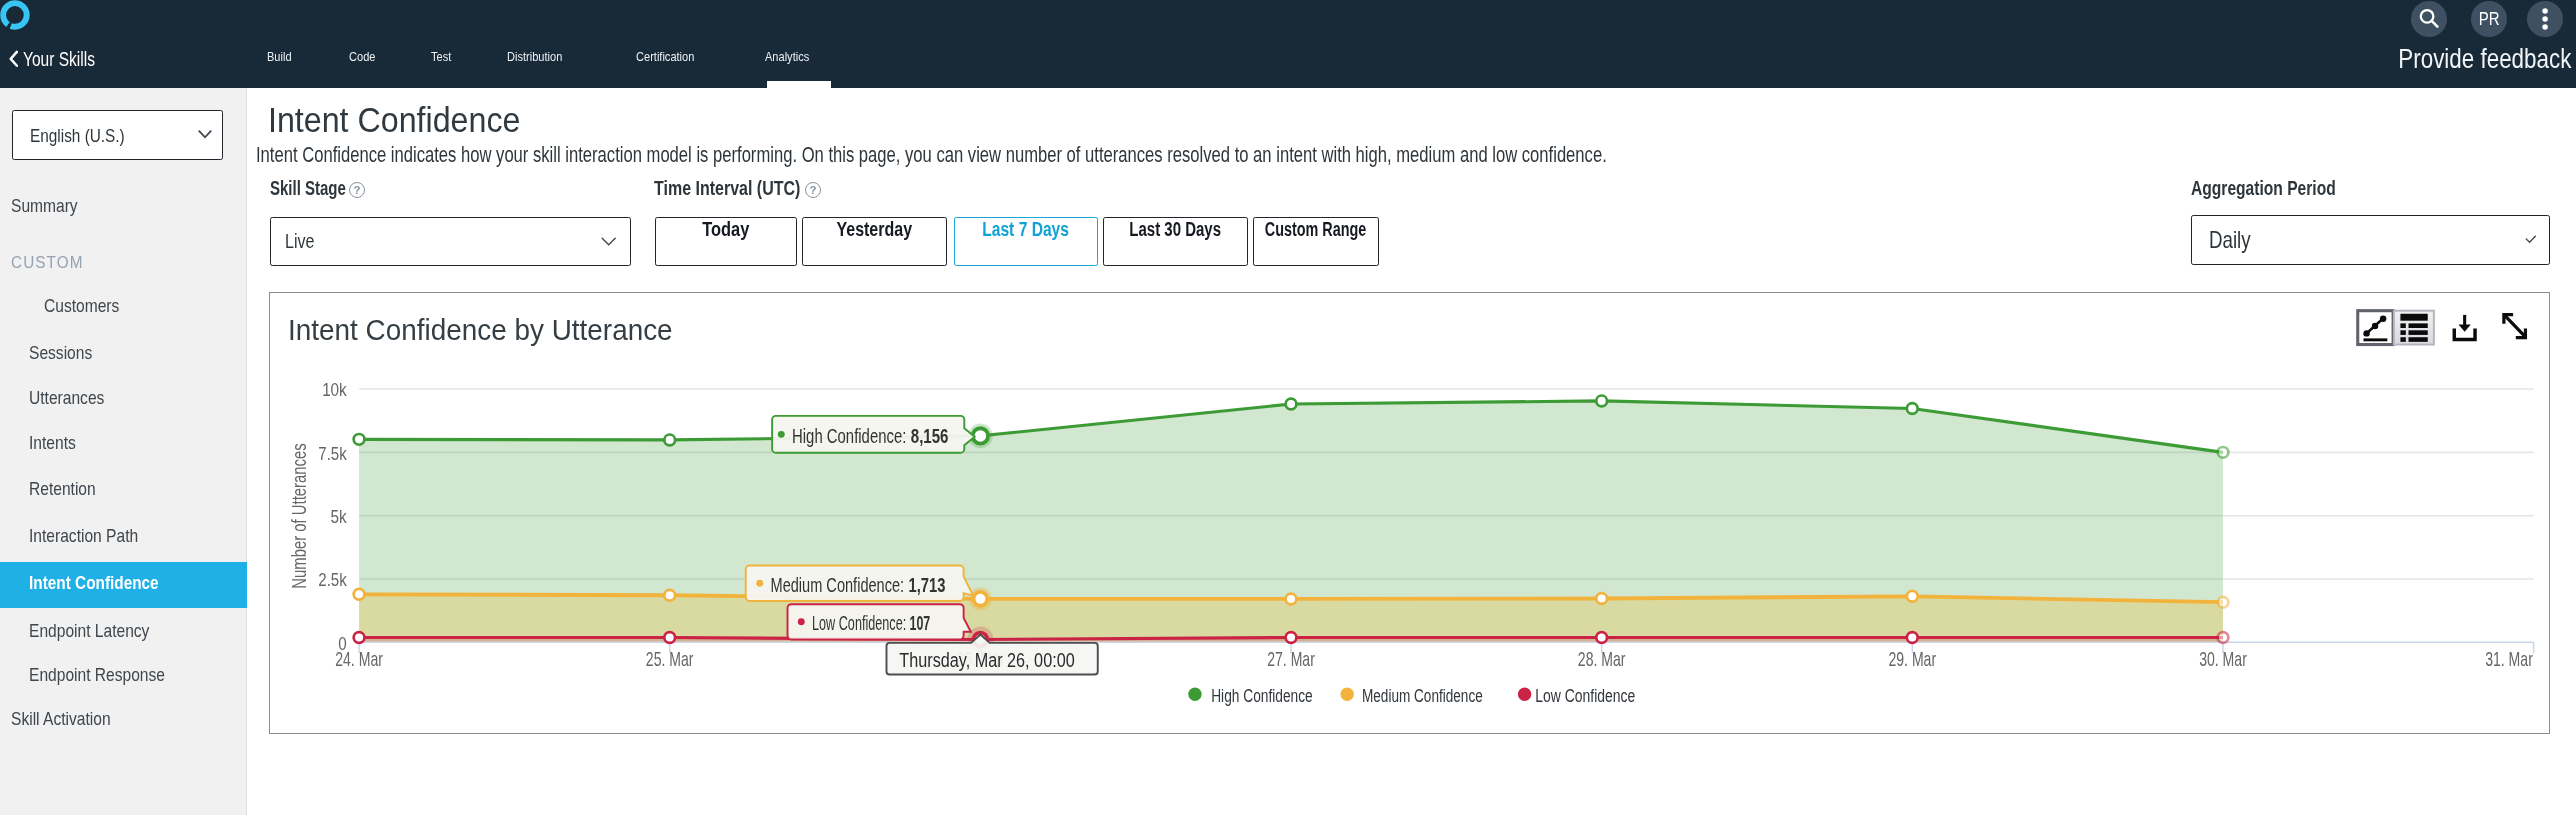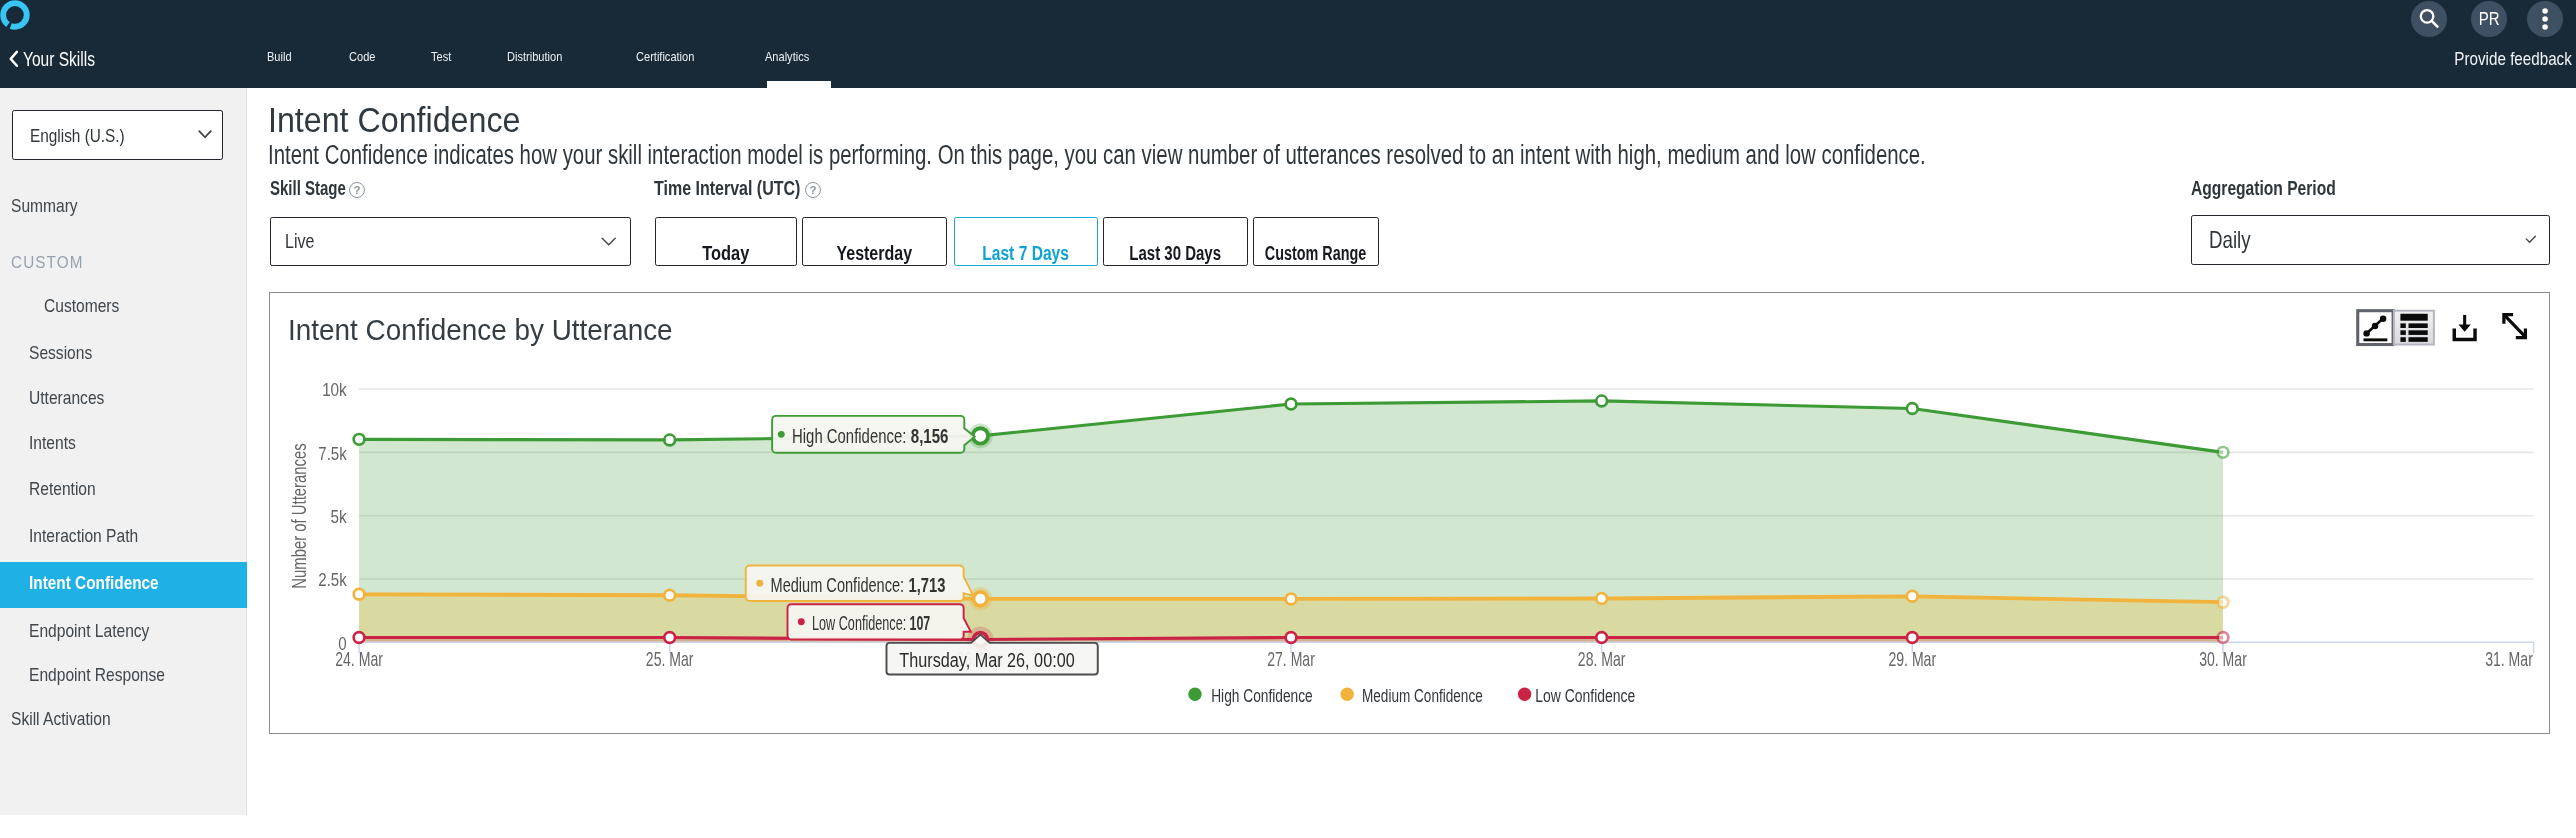"Provide feedback" div.abs { font-size: 19px -> 28px }
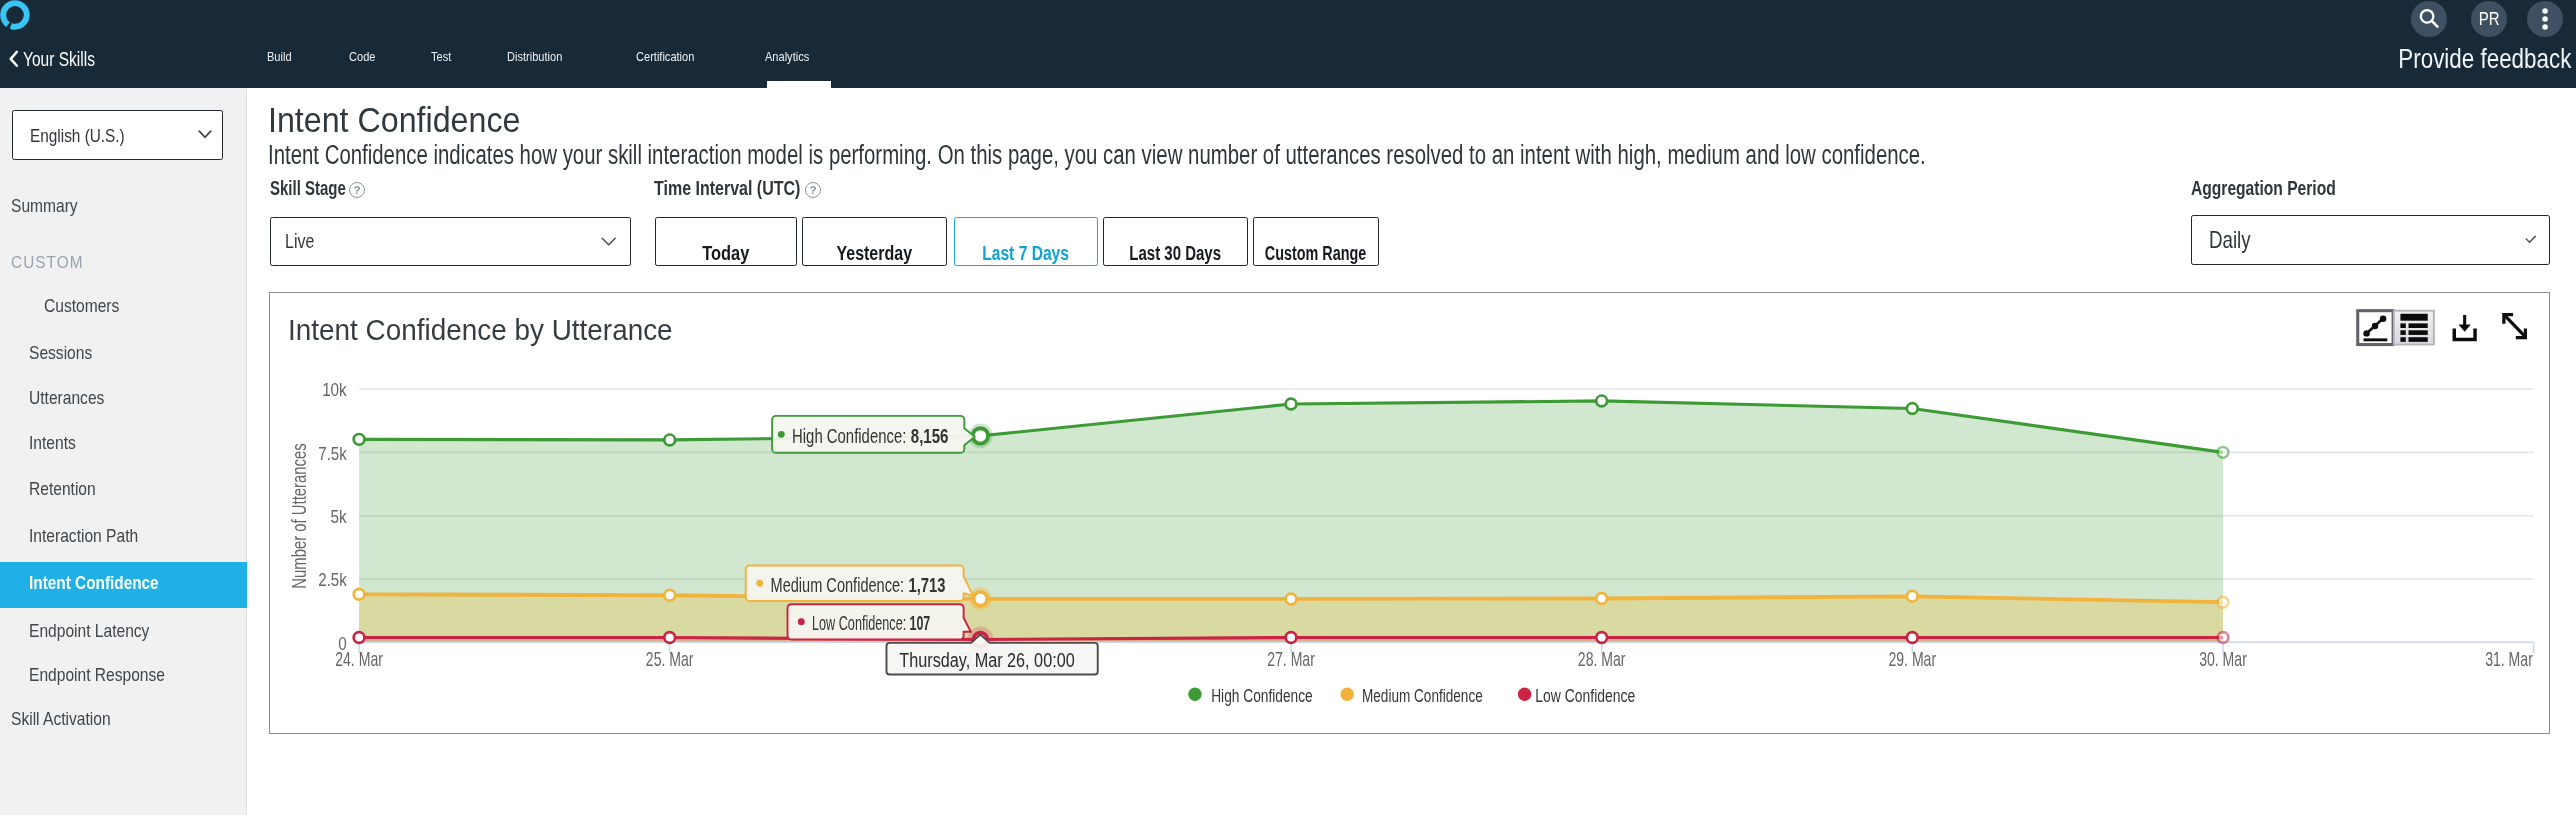"Intent Confidence indicates how your" div.abs { font-size: 27px -> 22px; left: 268px -> 256px }
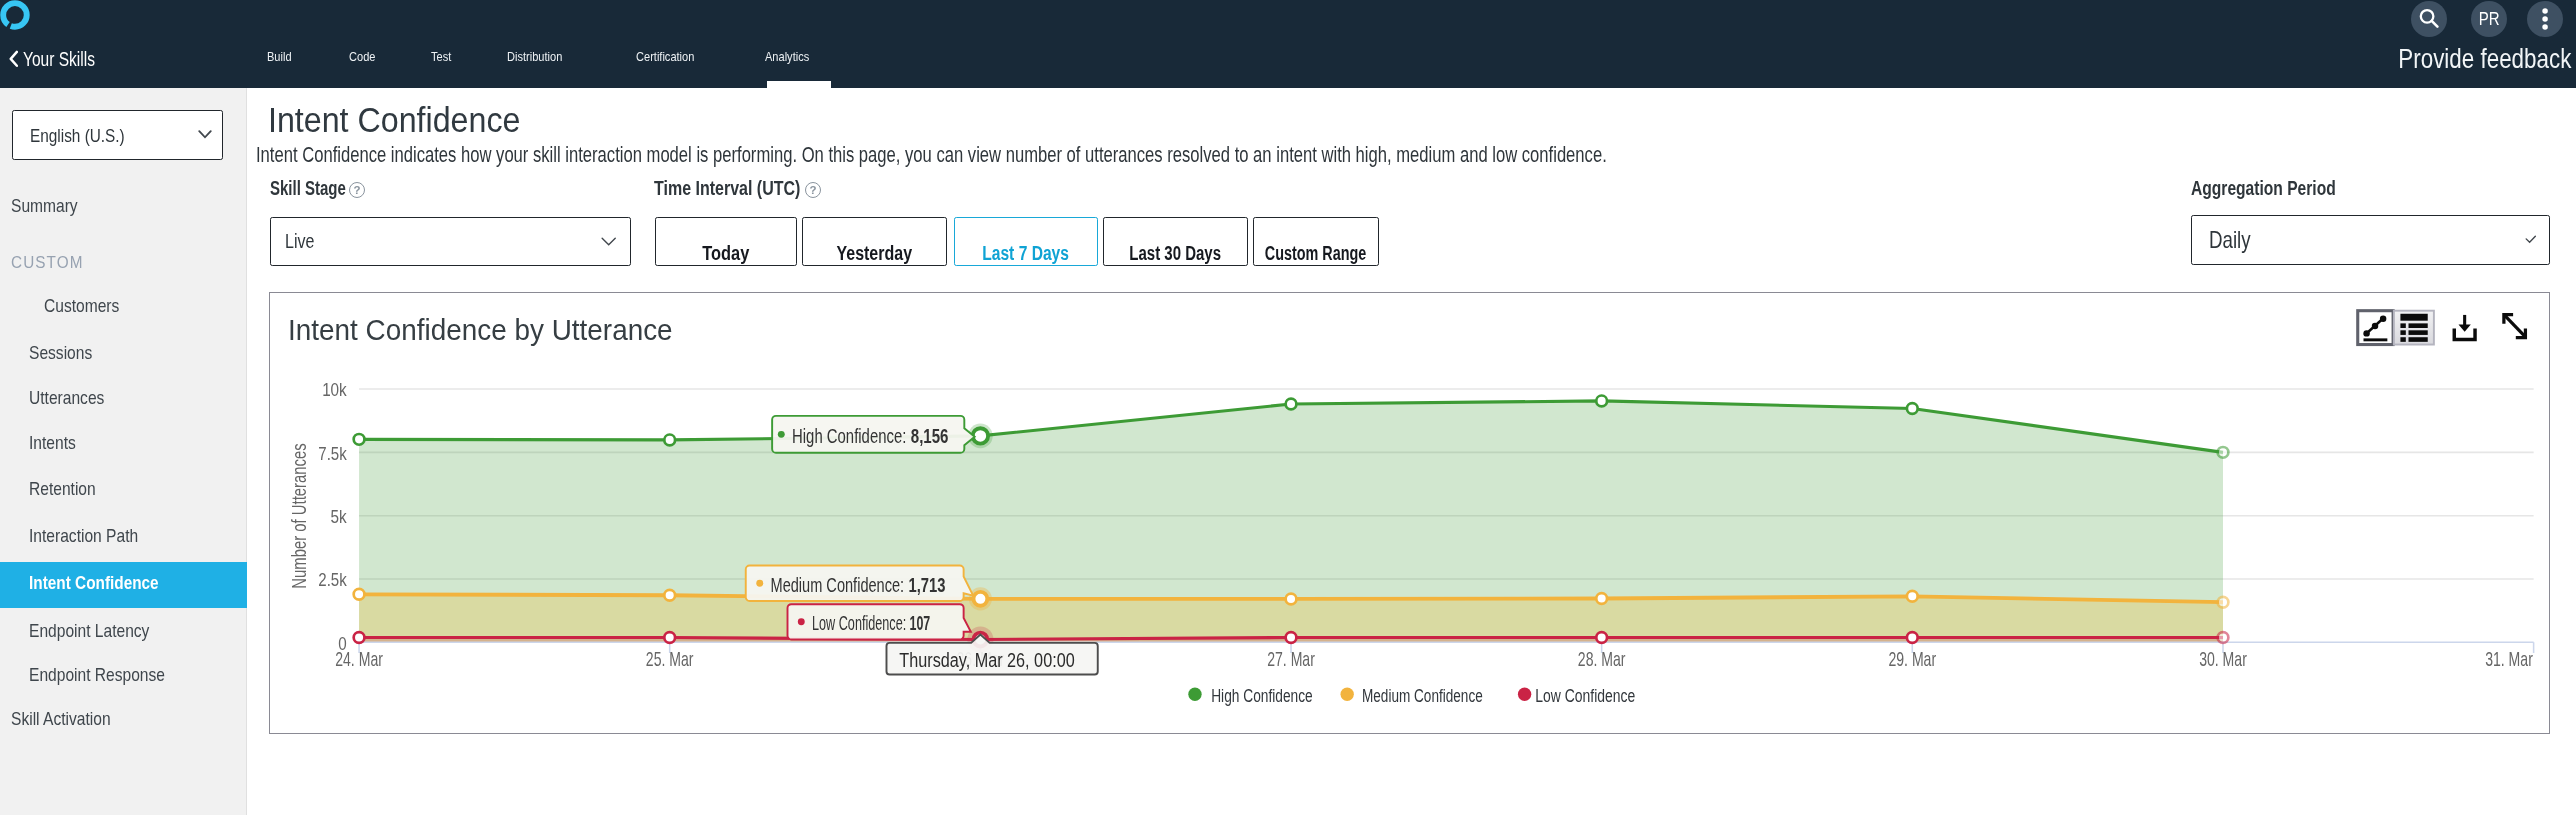"Today" .btn { align-items: flex-end -> flex-start }
